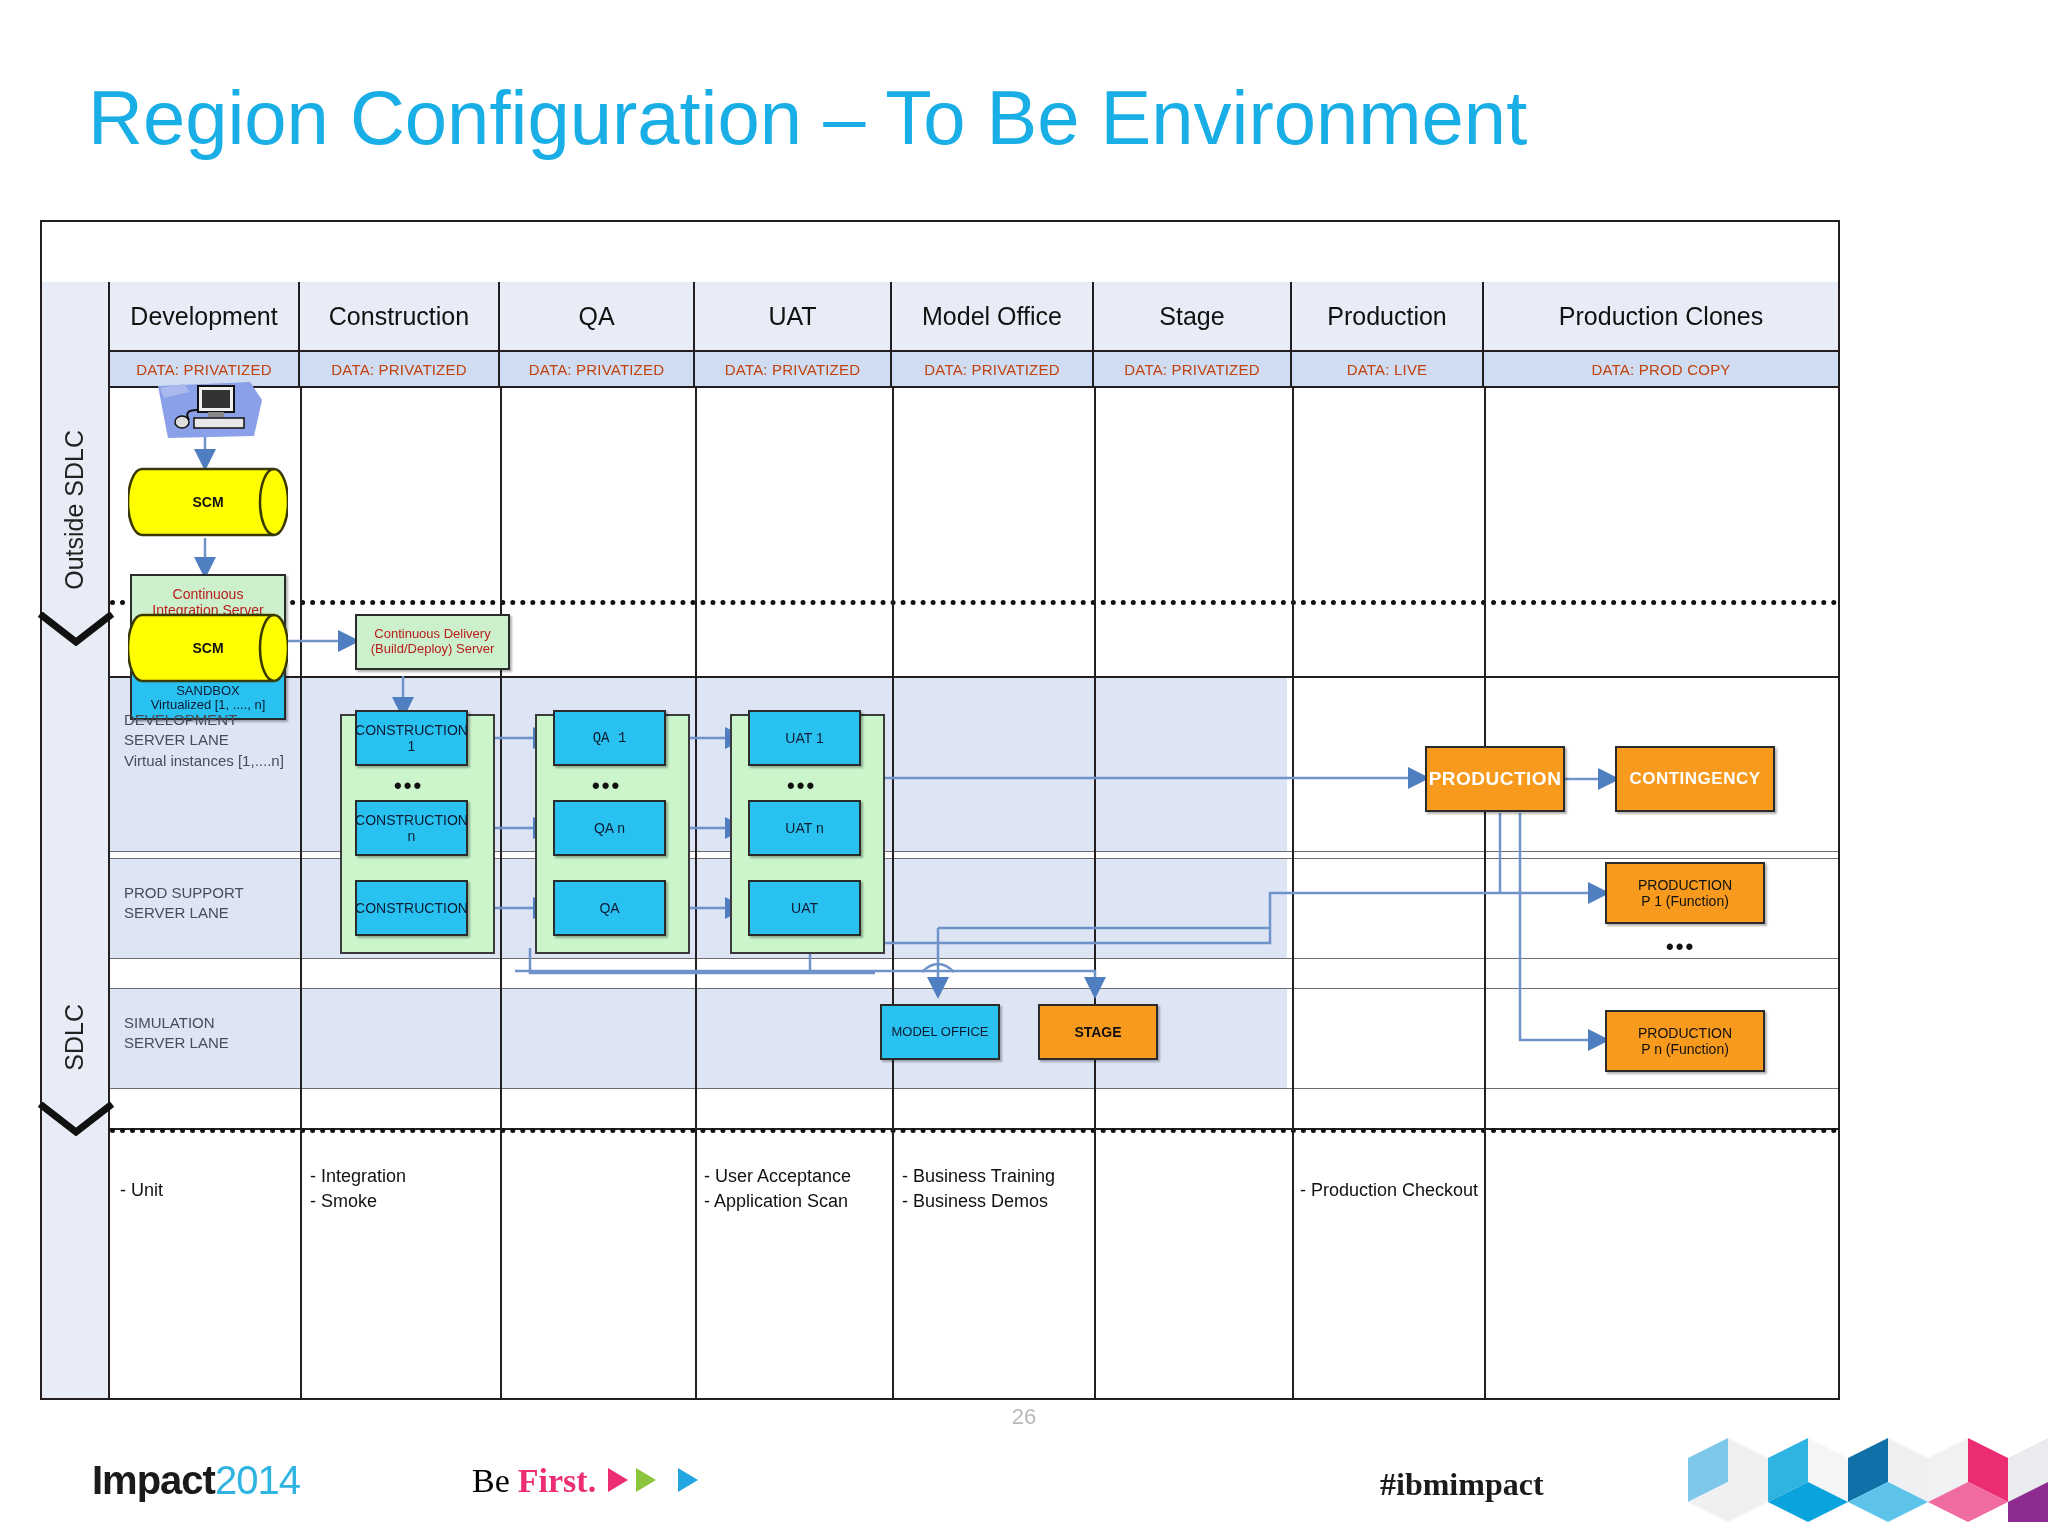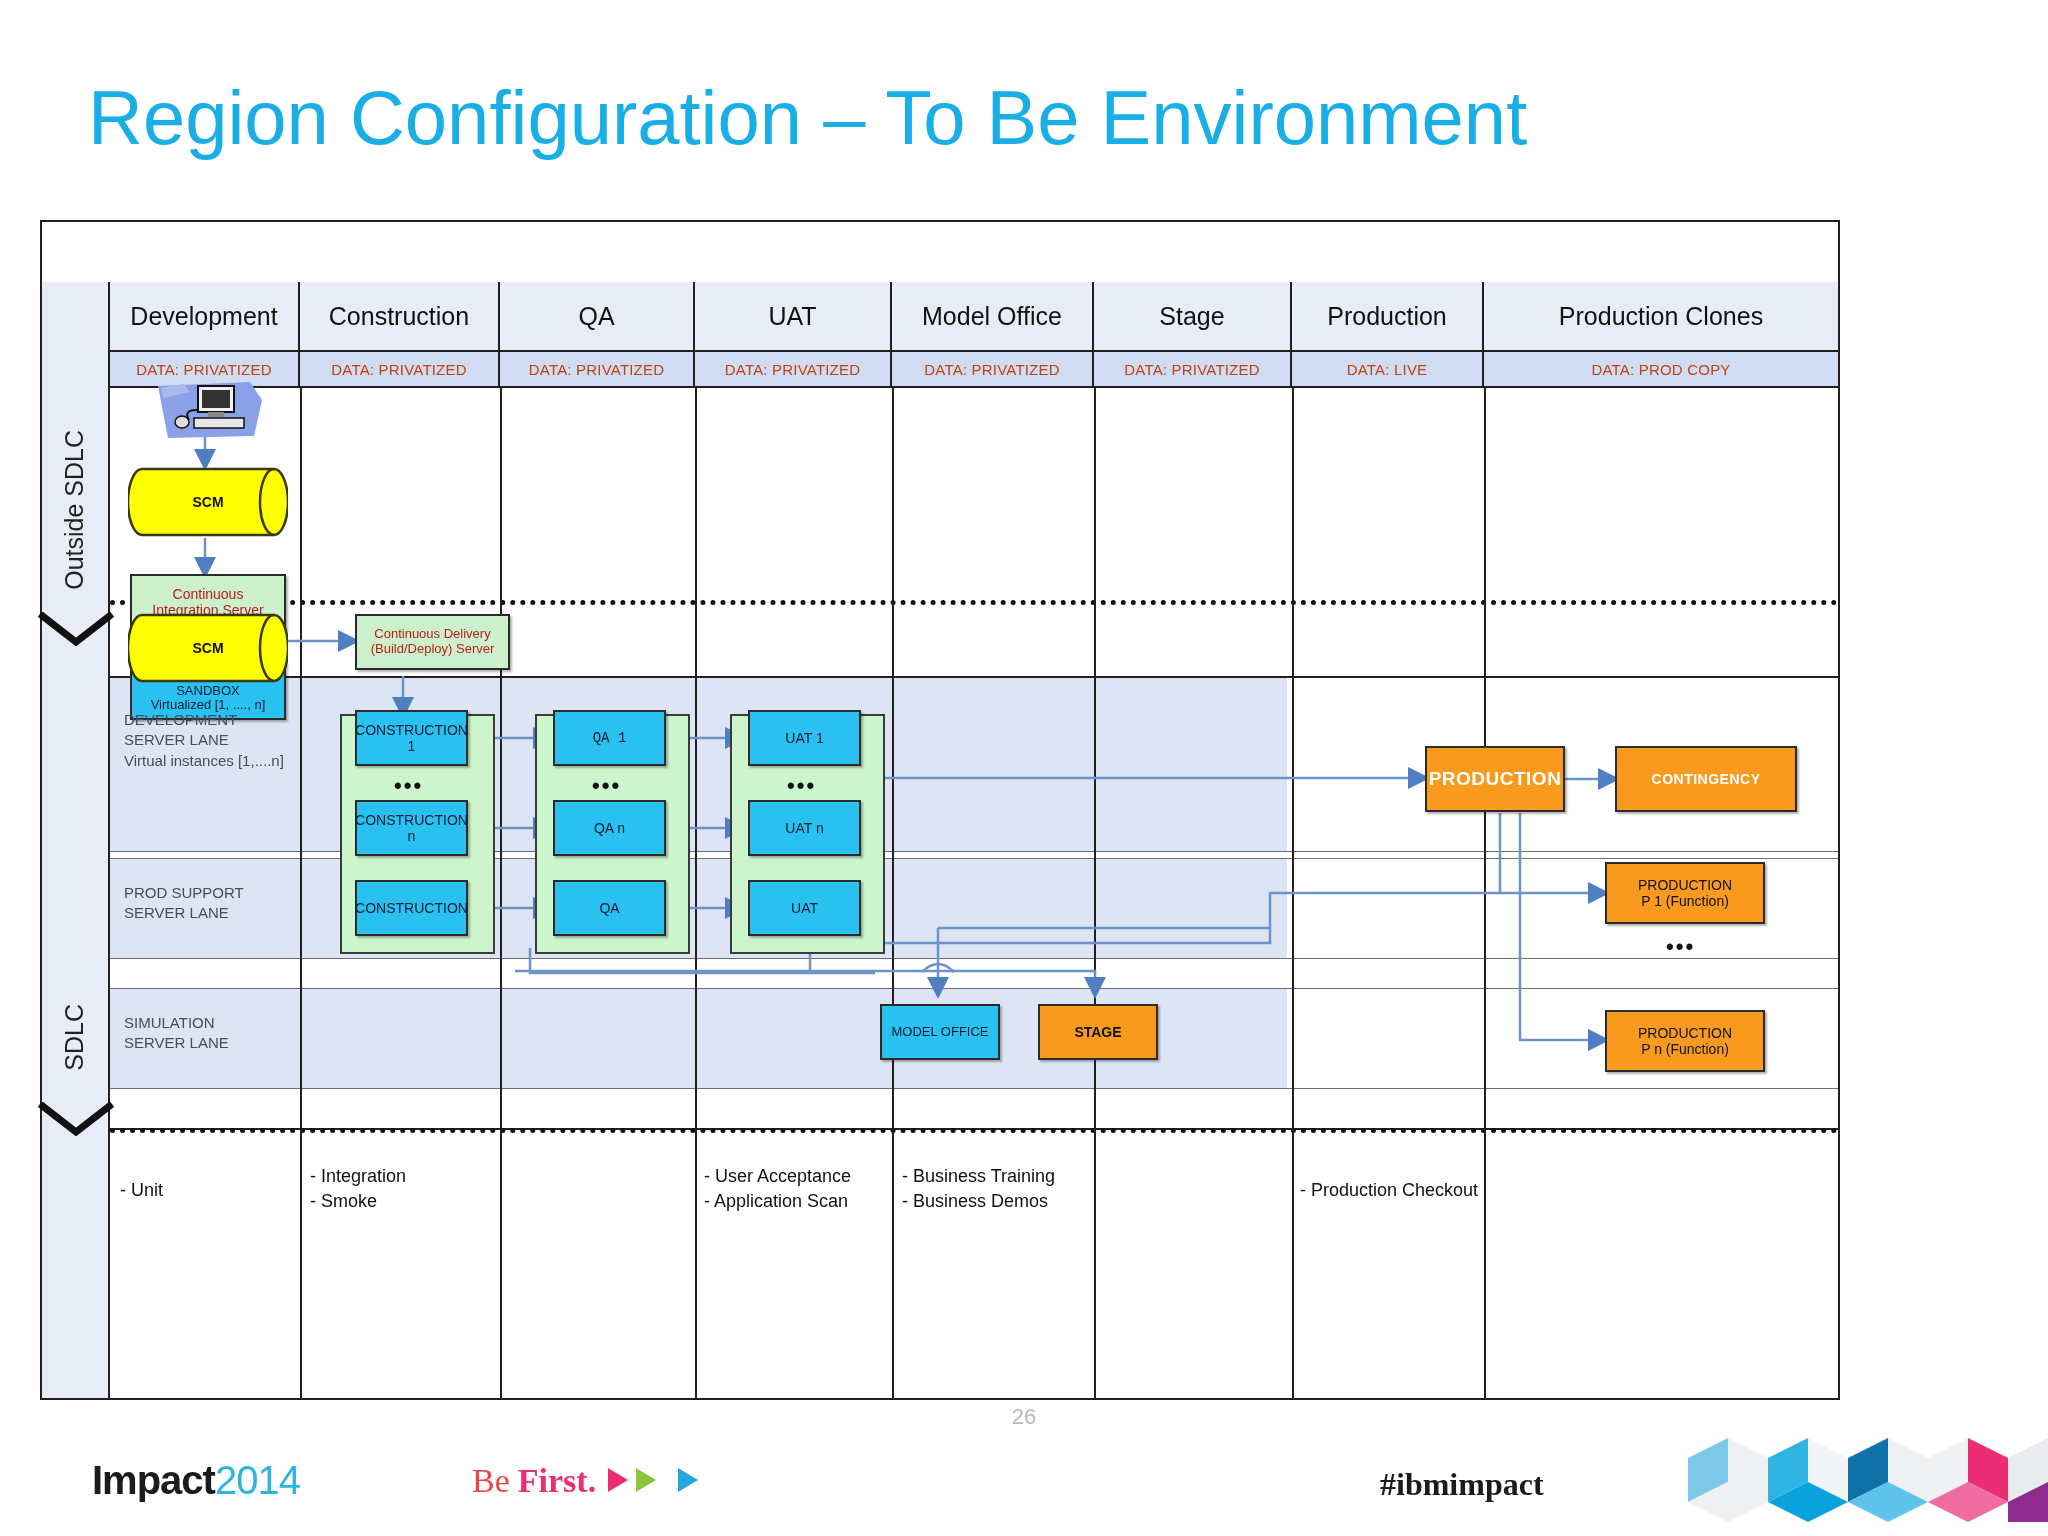"CONTINGENCY" div.node { font-size: 14px -> 17px; width: 182px -> 160px }
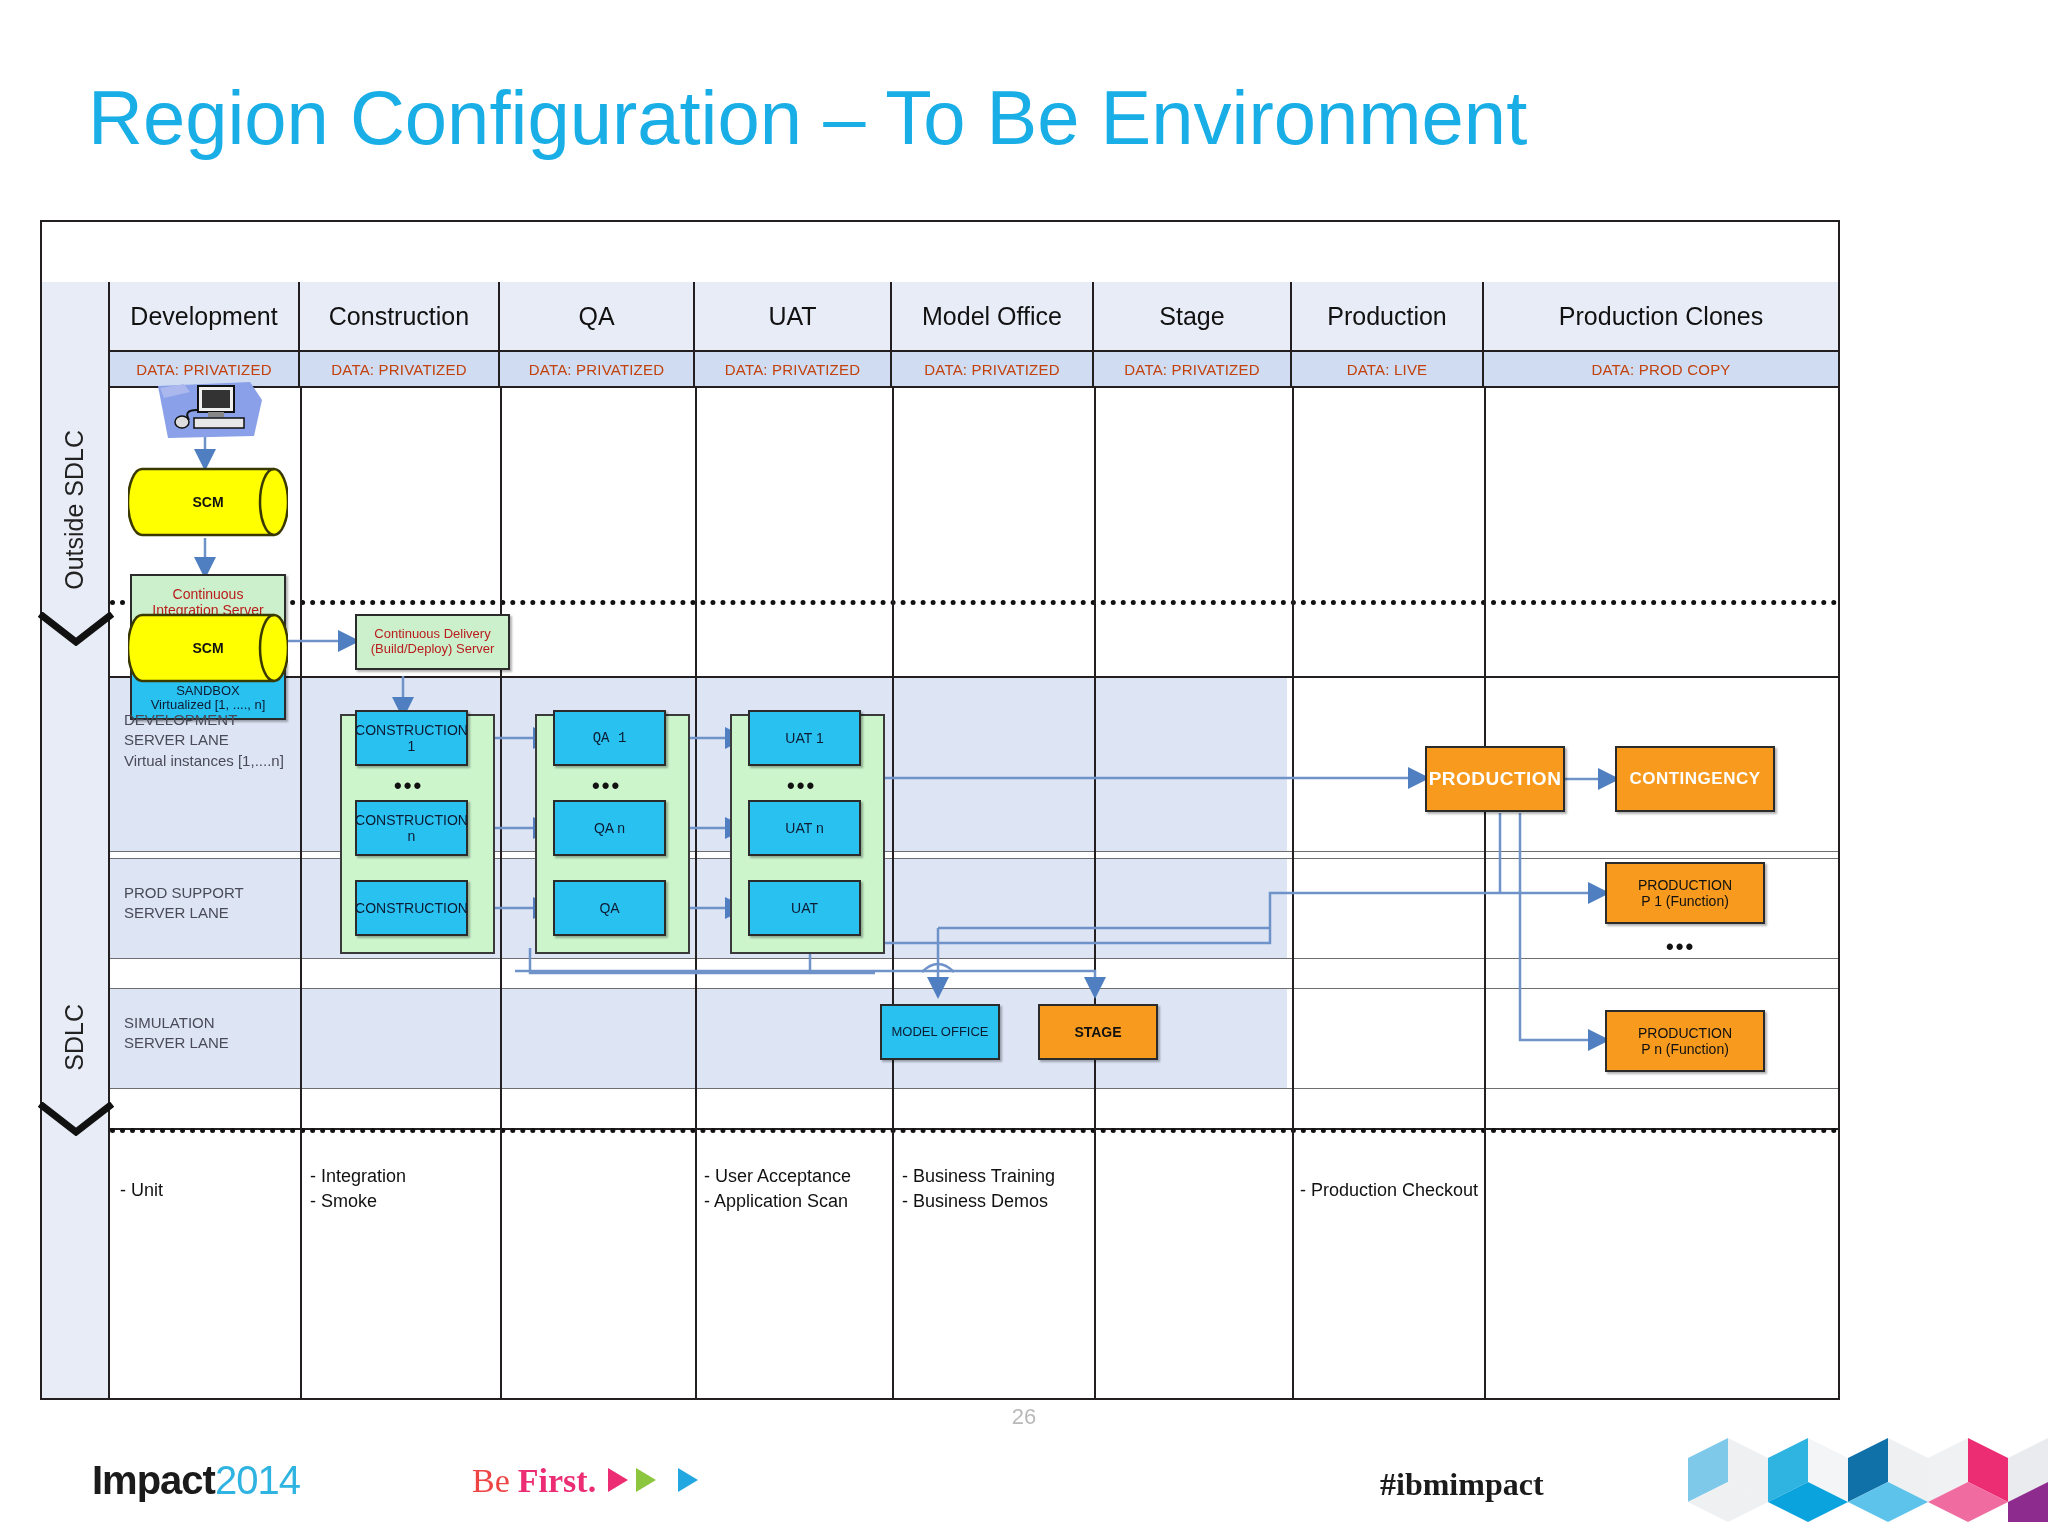"Be" #befirst .be { color: #ef4444 -> #000000 }
